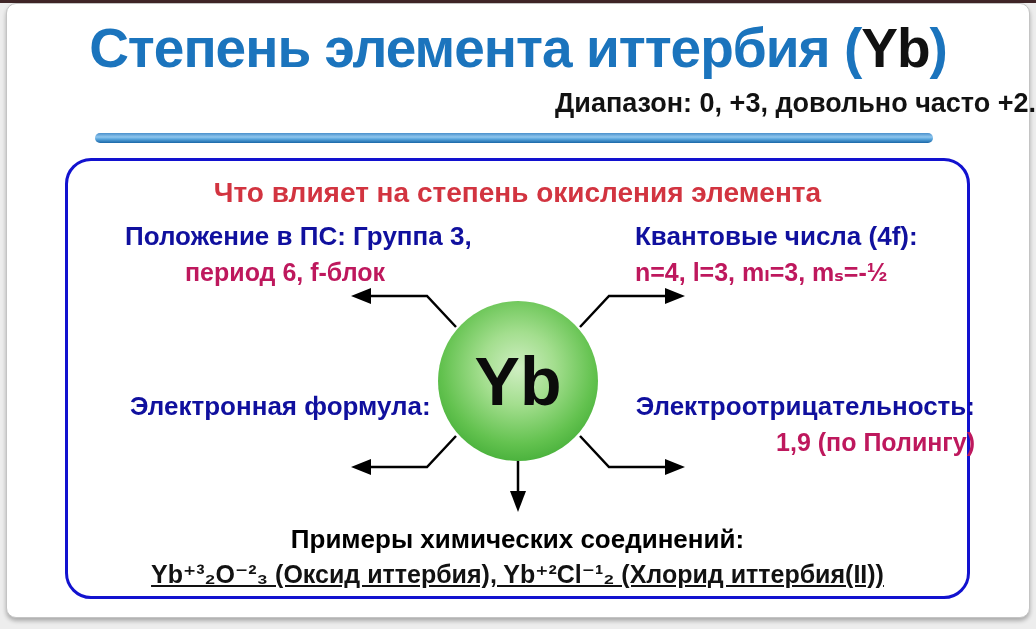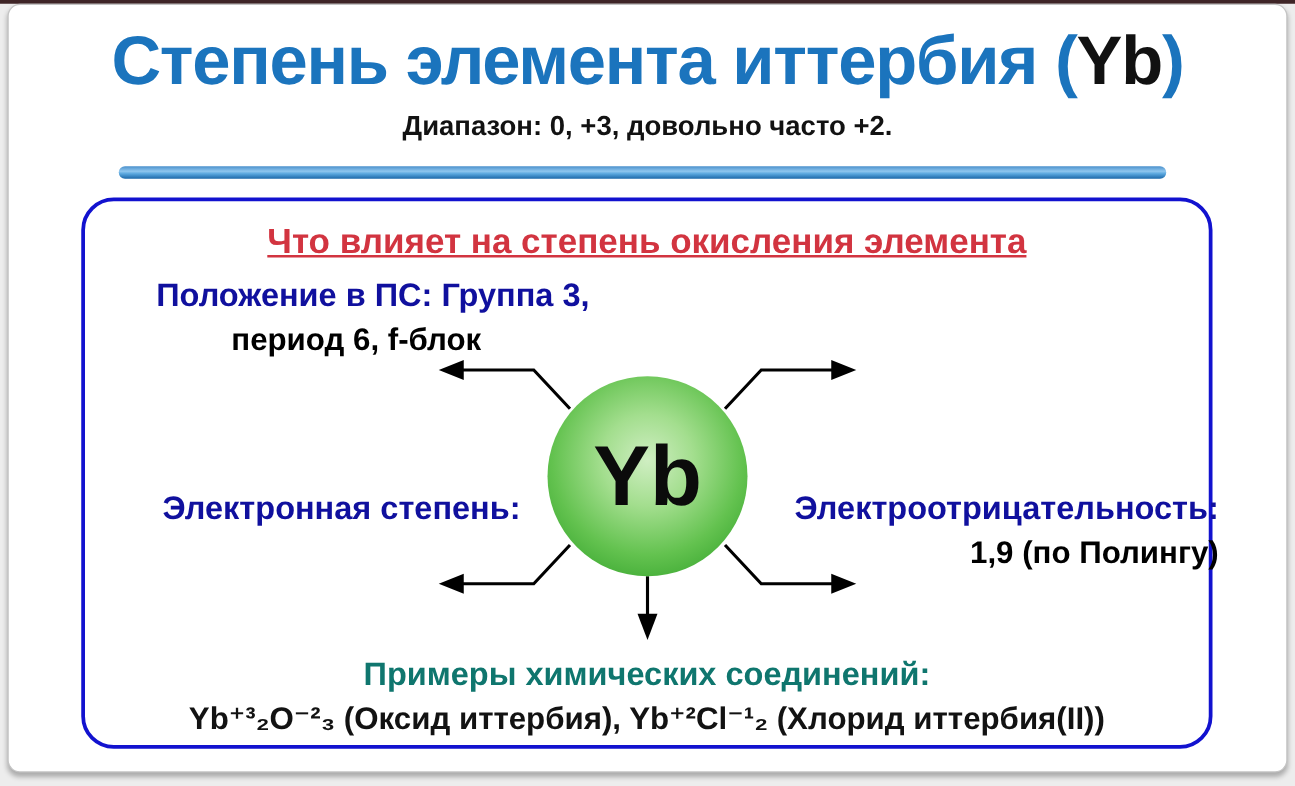"Диапазон: 0, +3, довольно часто" .subtitle { font-size: 22px -> 27px; text-align: center -> right }
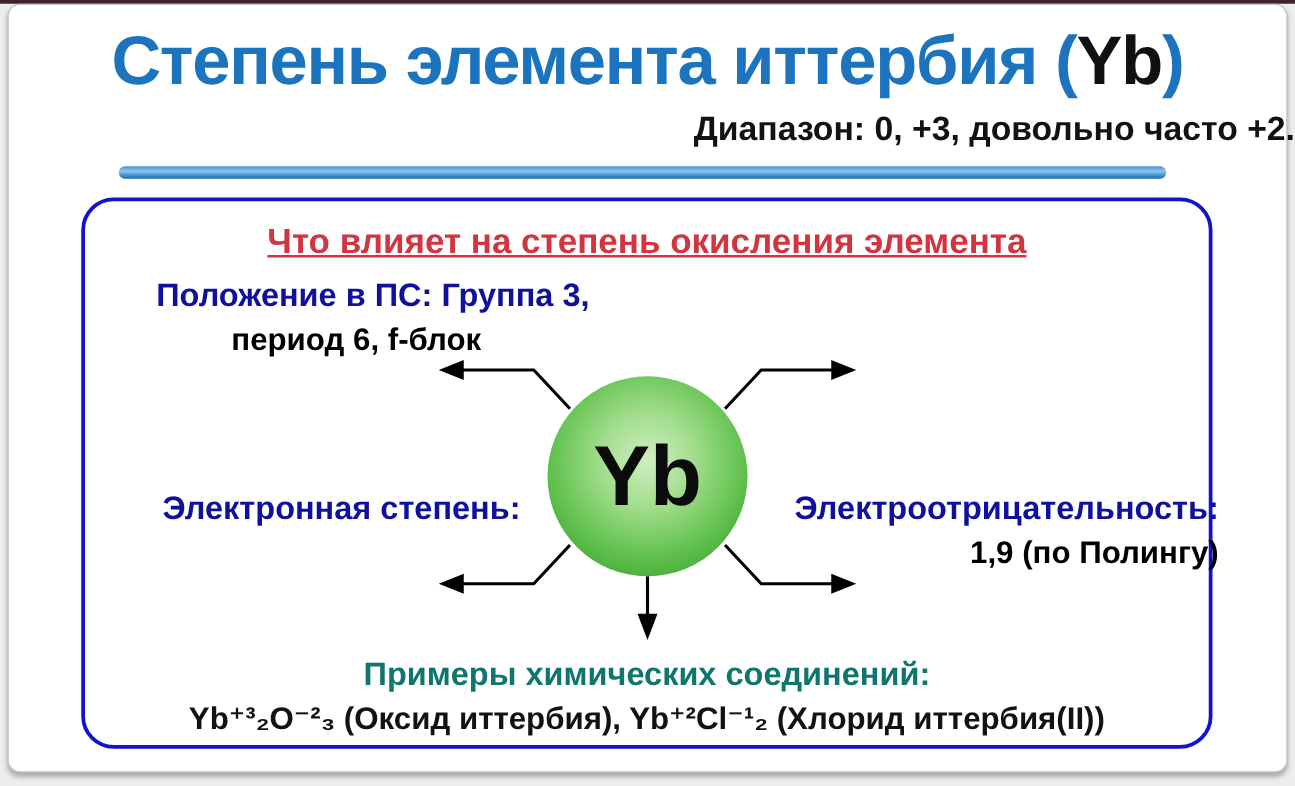"Что влияет на степень окисления" .box-heading { text-decoration: underline -> none }
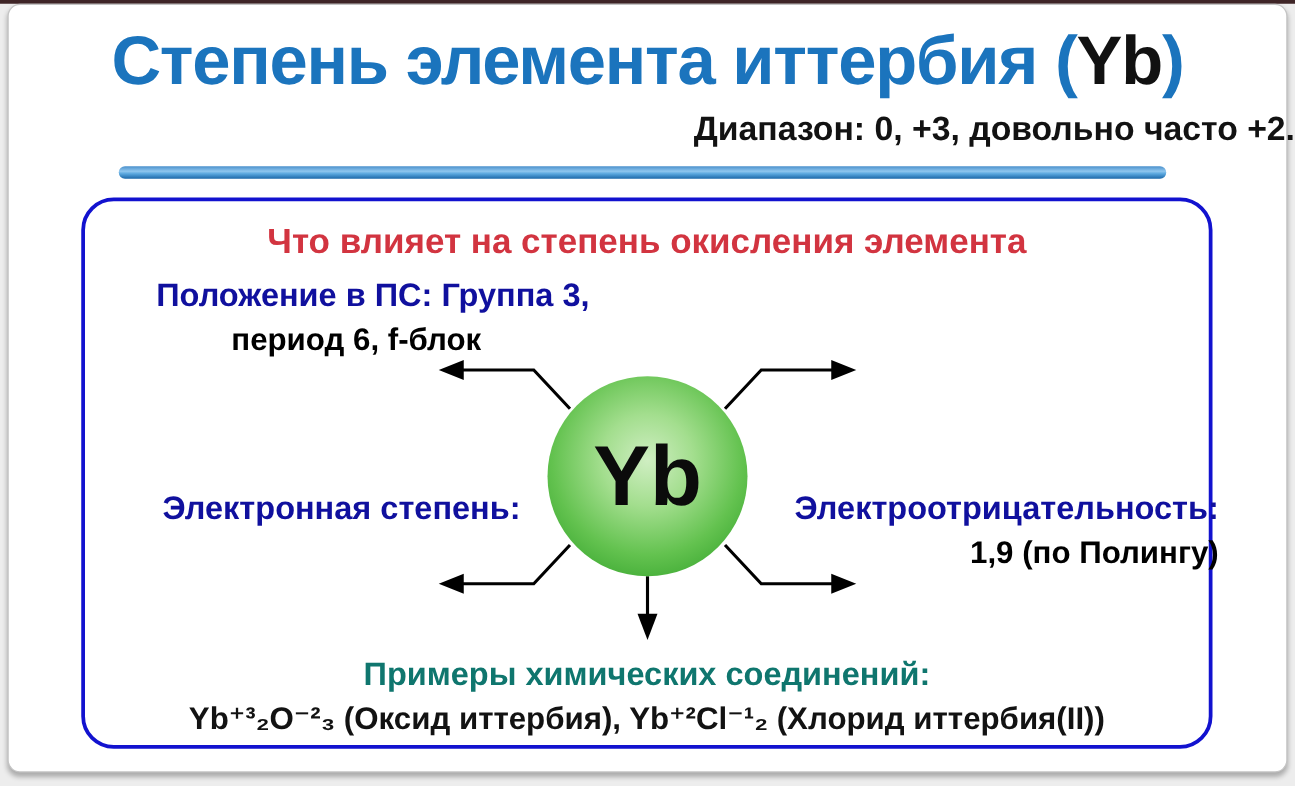"Квантовые числа (4f):" div.factor { html: none -> <div> <div>Квантовые числа (4f):</div> <div>n=4, l=3, mₗ=3, mₛ=-½</div> </div> }
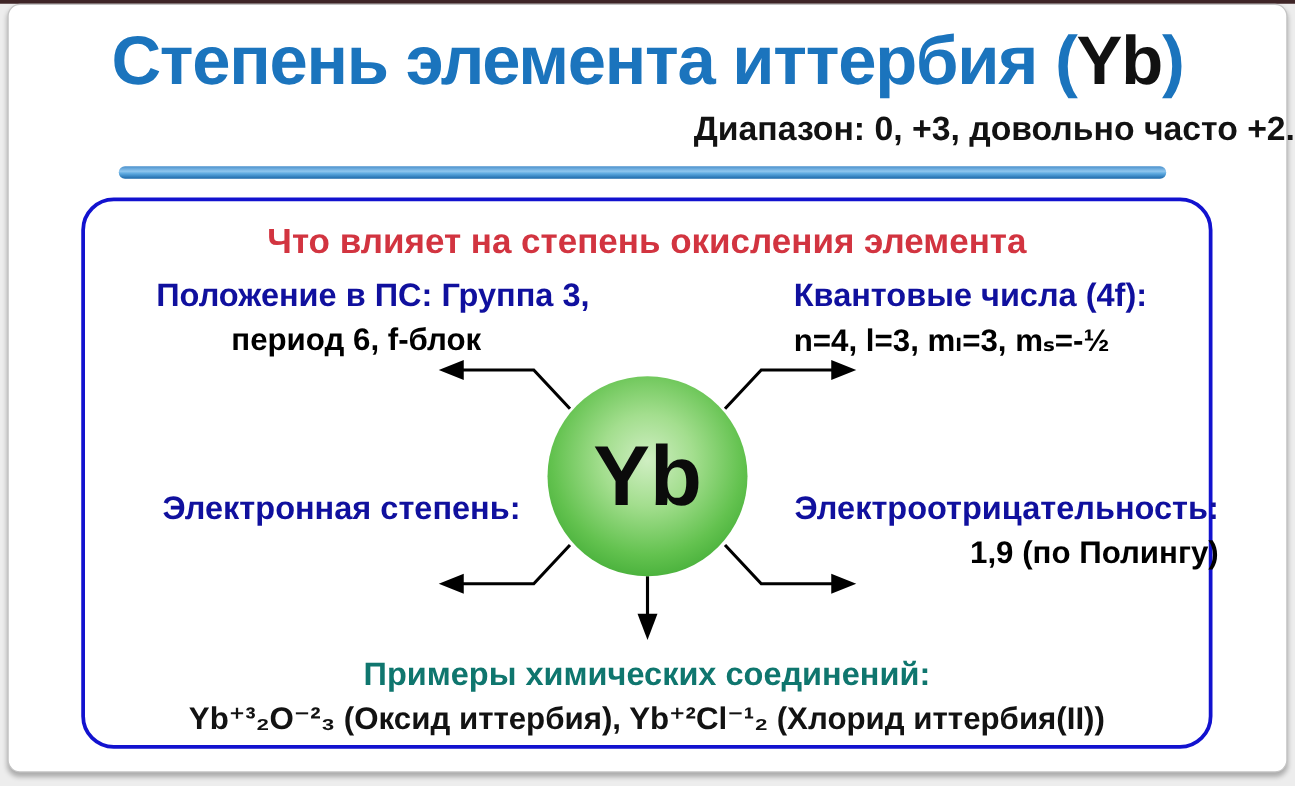"период 6, f-блок" .f-value { color: #000000 -> #be185d }
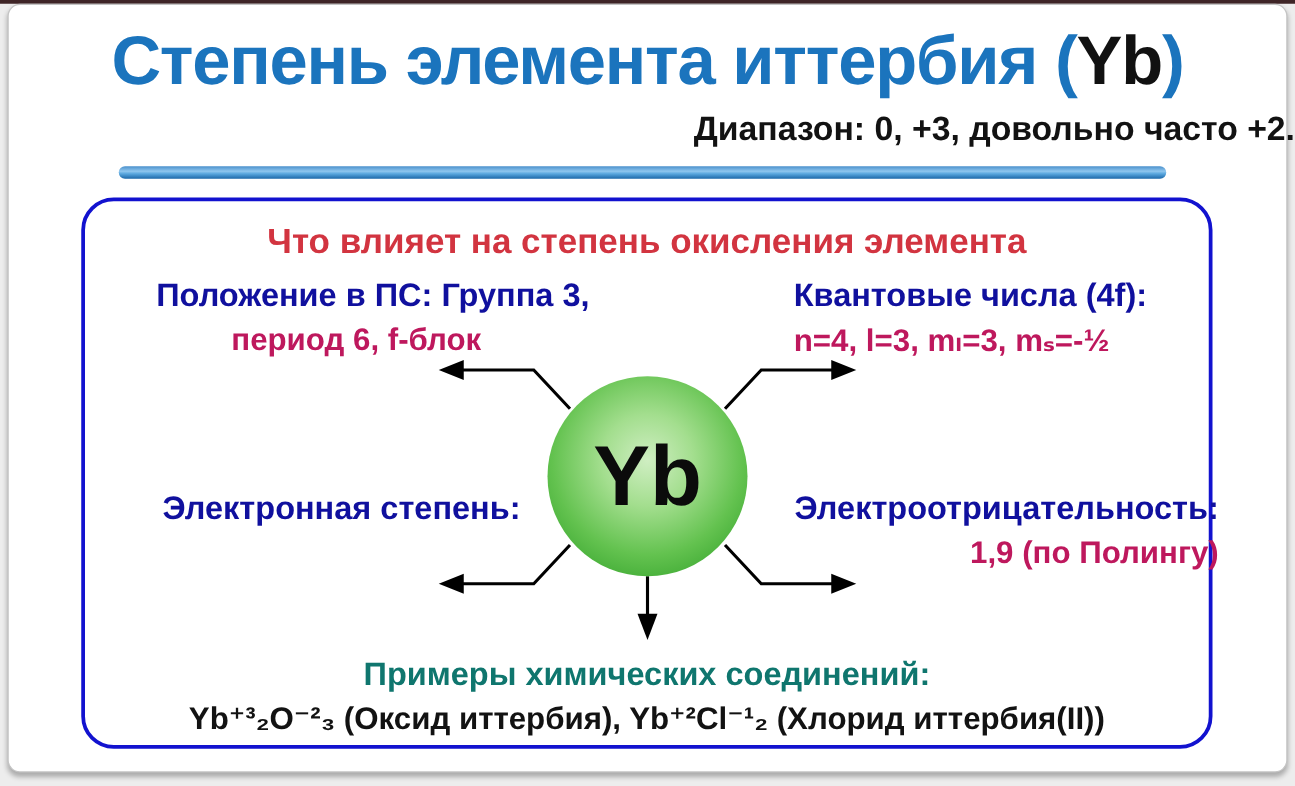"Электронная степень:" div.f-label { text: степень -> формула }
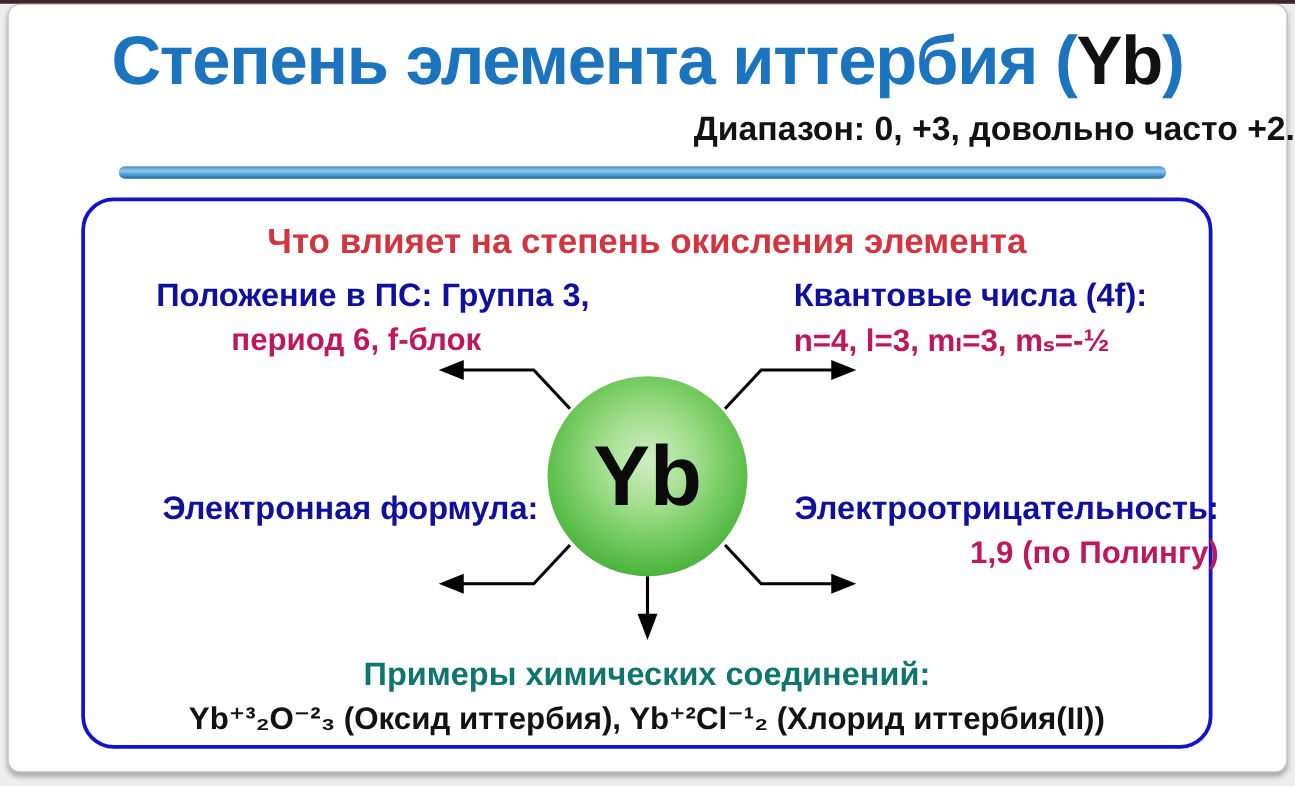"Примеры химических соединений:" .examples-label { color: #0f766e -> #000000 }
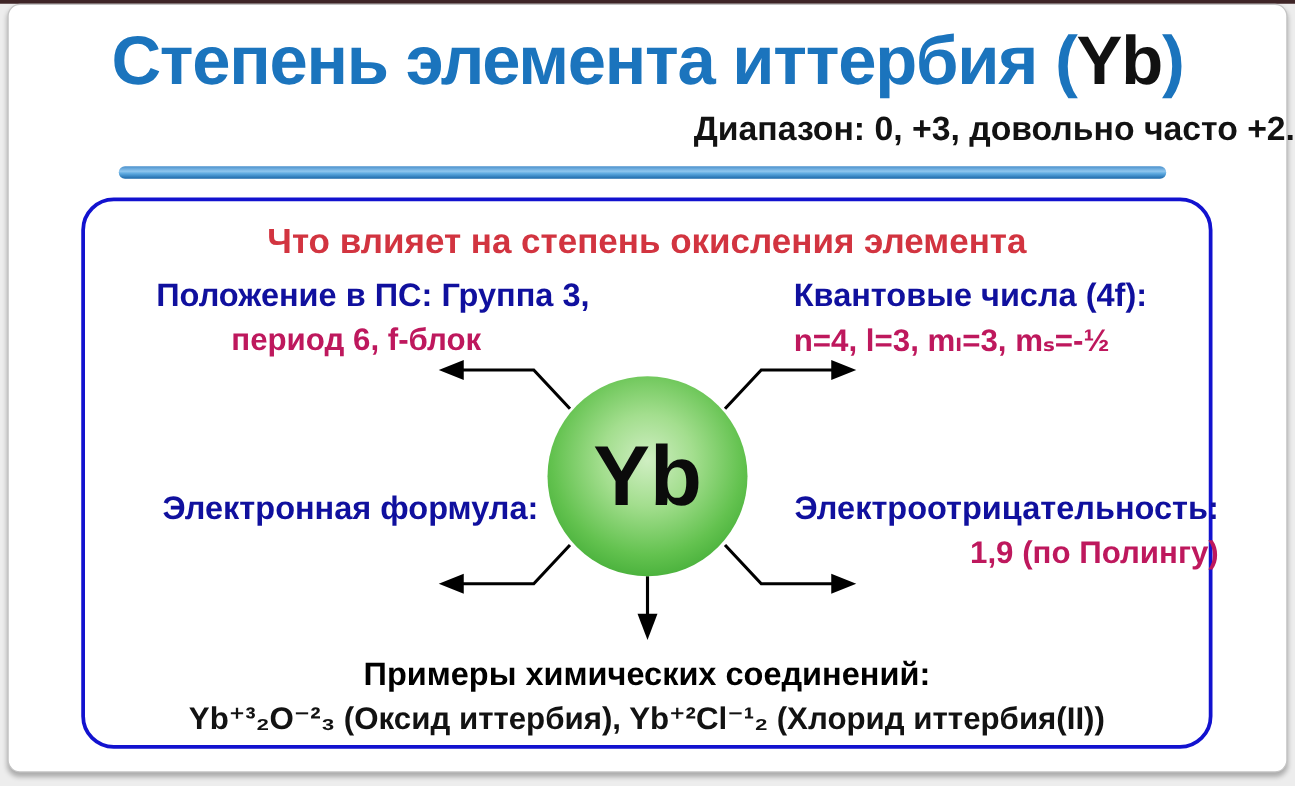"Yb⁺³₂O⁻²₃ (Оксид иттербия), Yb⁺²Cl⁻¹₂" .examples-value { text-decoration: none -> underline }
